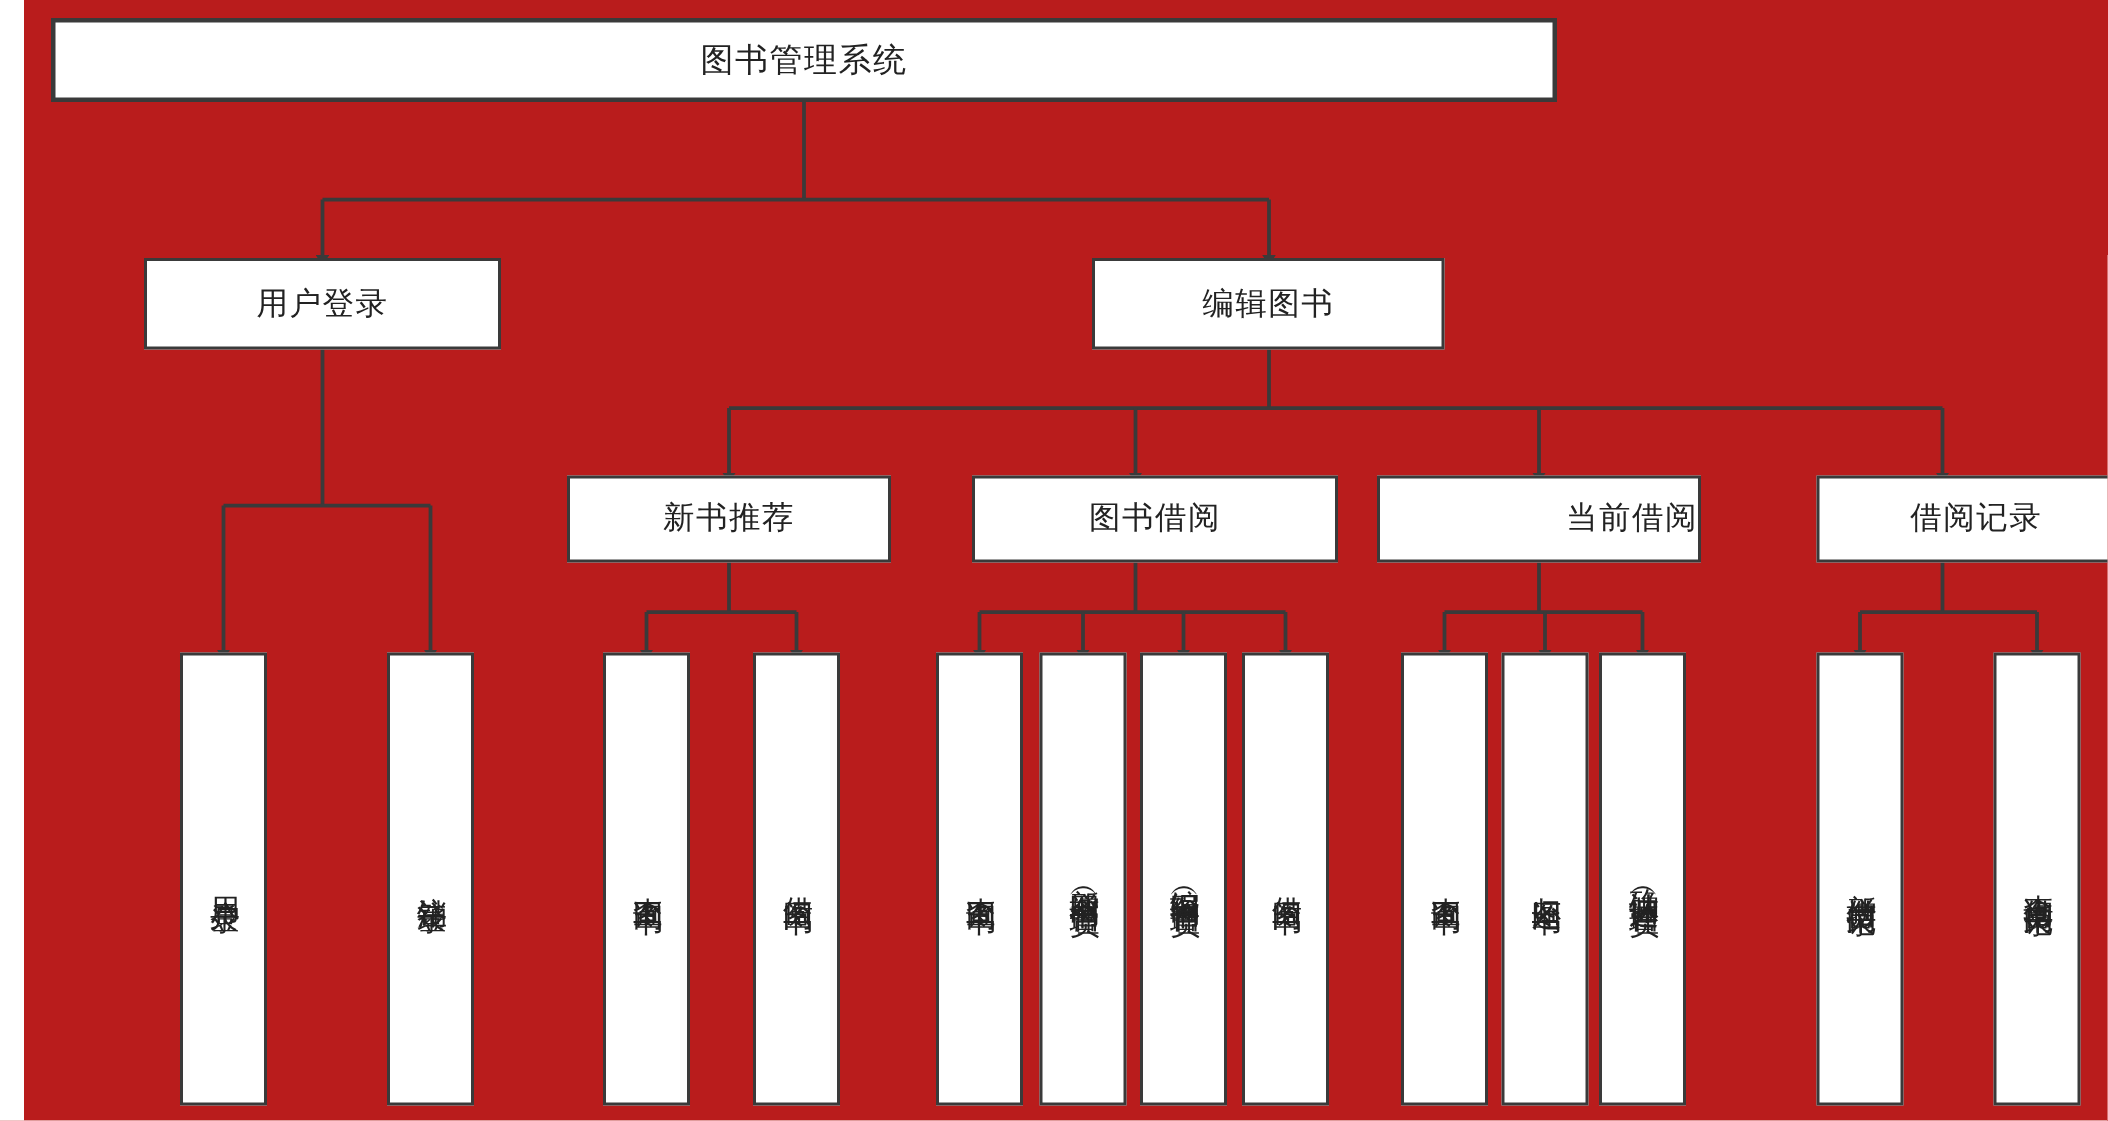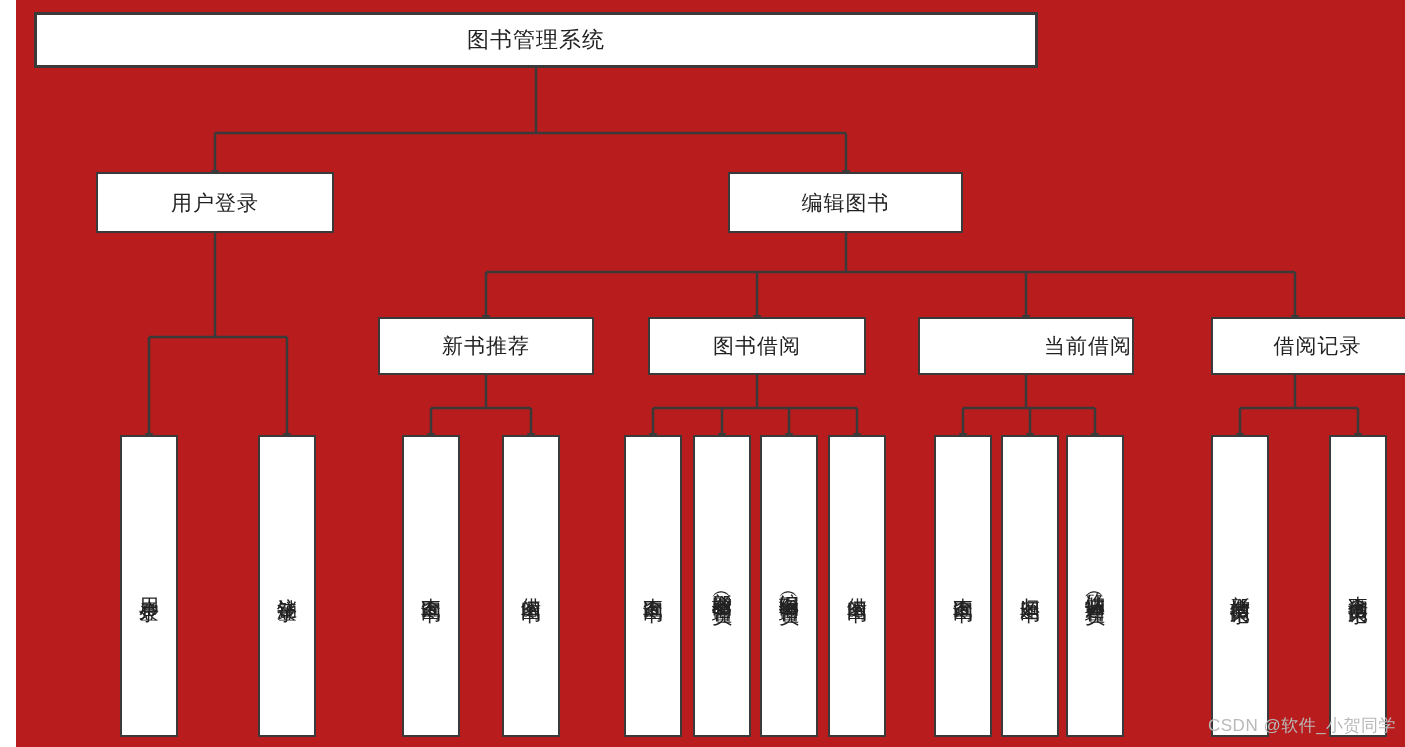"图书借阅" div.node-box { width: 218px -> 244px }
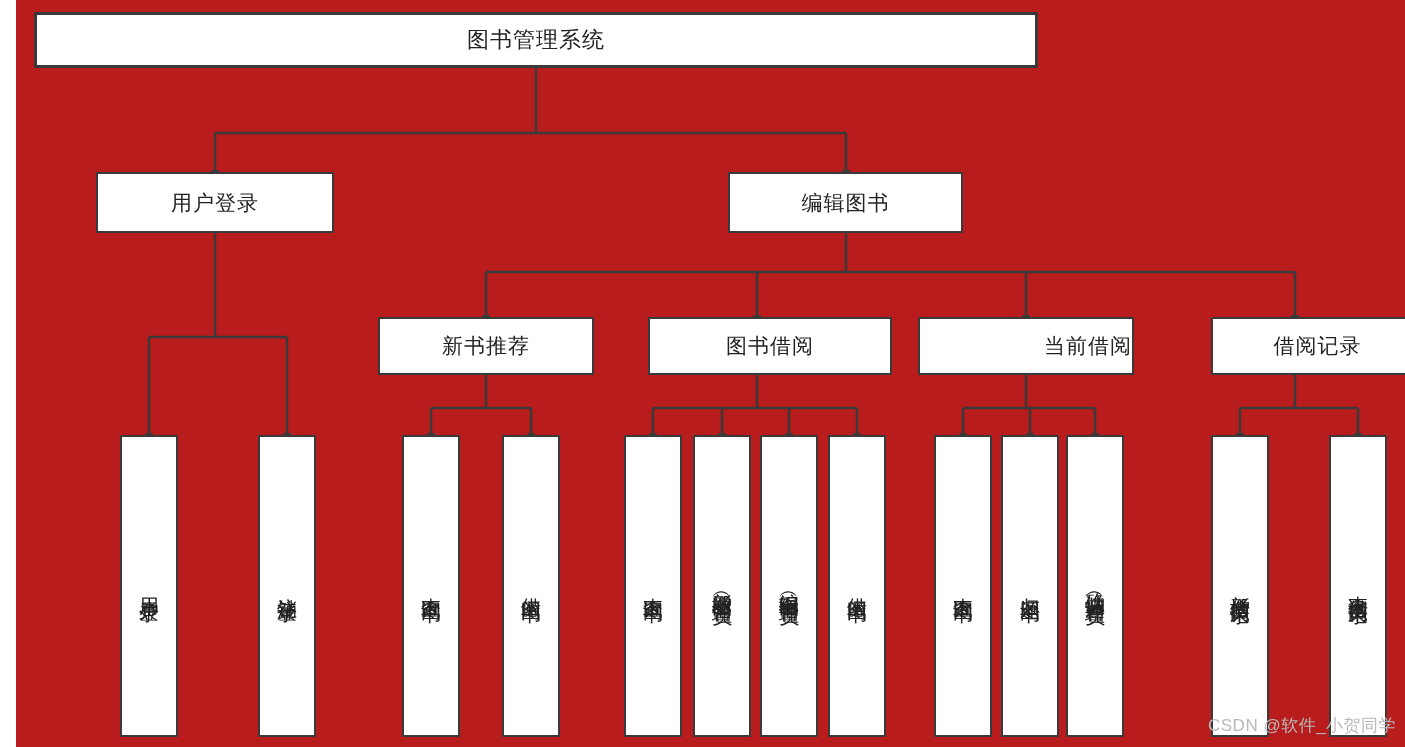"CSDN @软件_小贺同学" div.watermark { html: <div>CSDN @软件_小贺同学</div> -> none }
